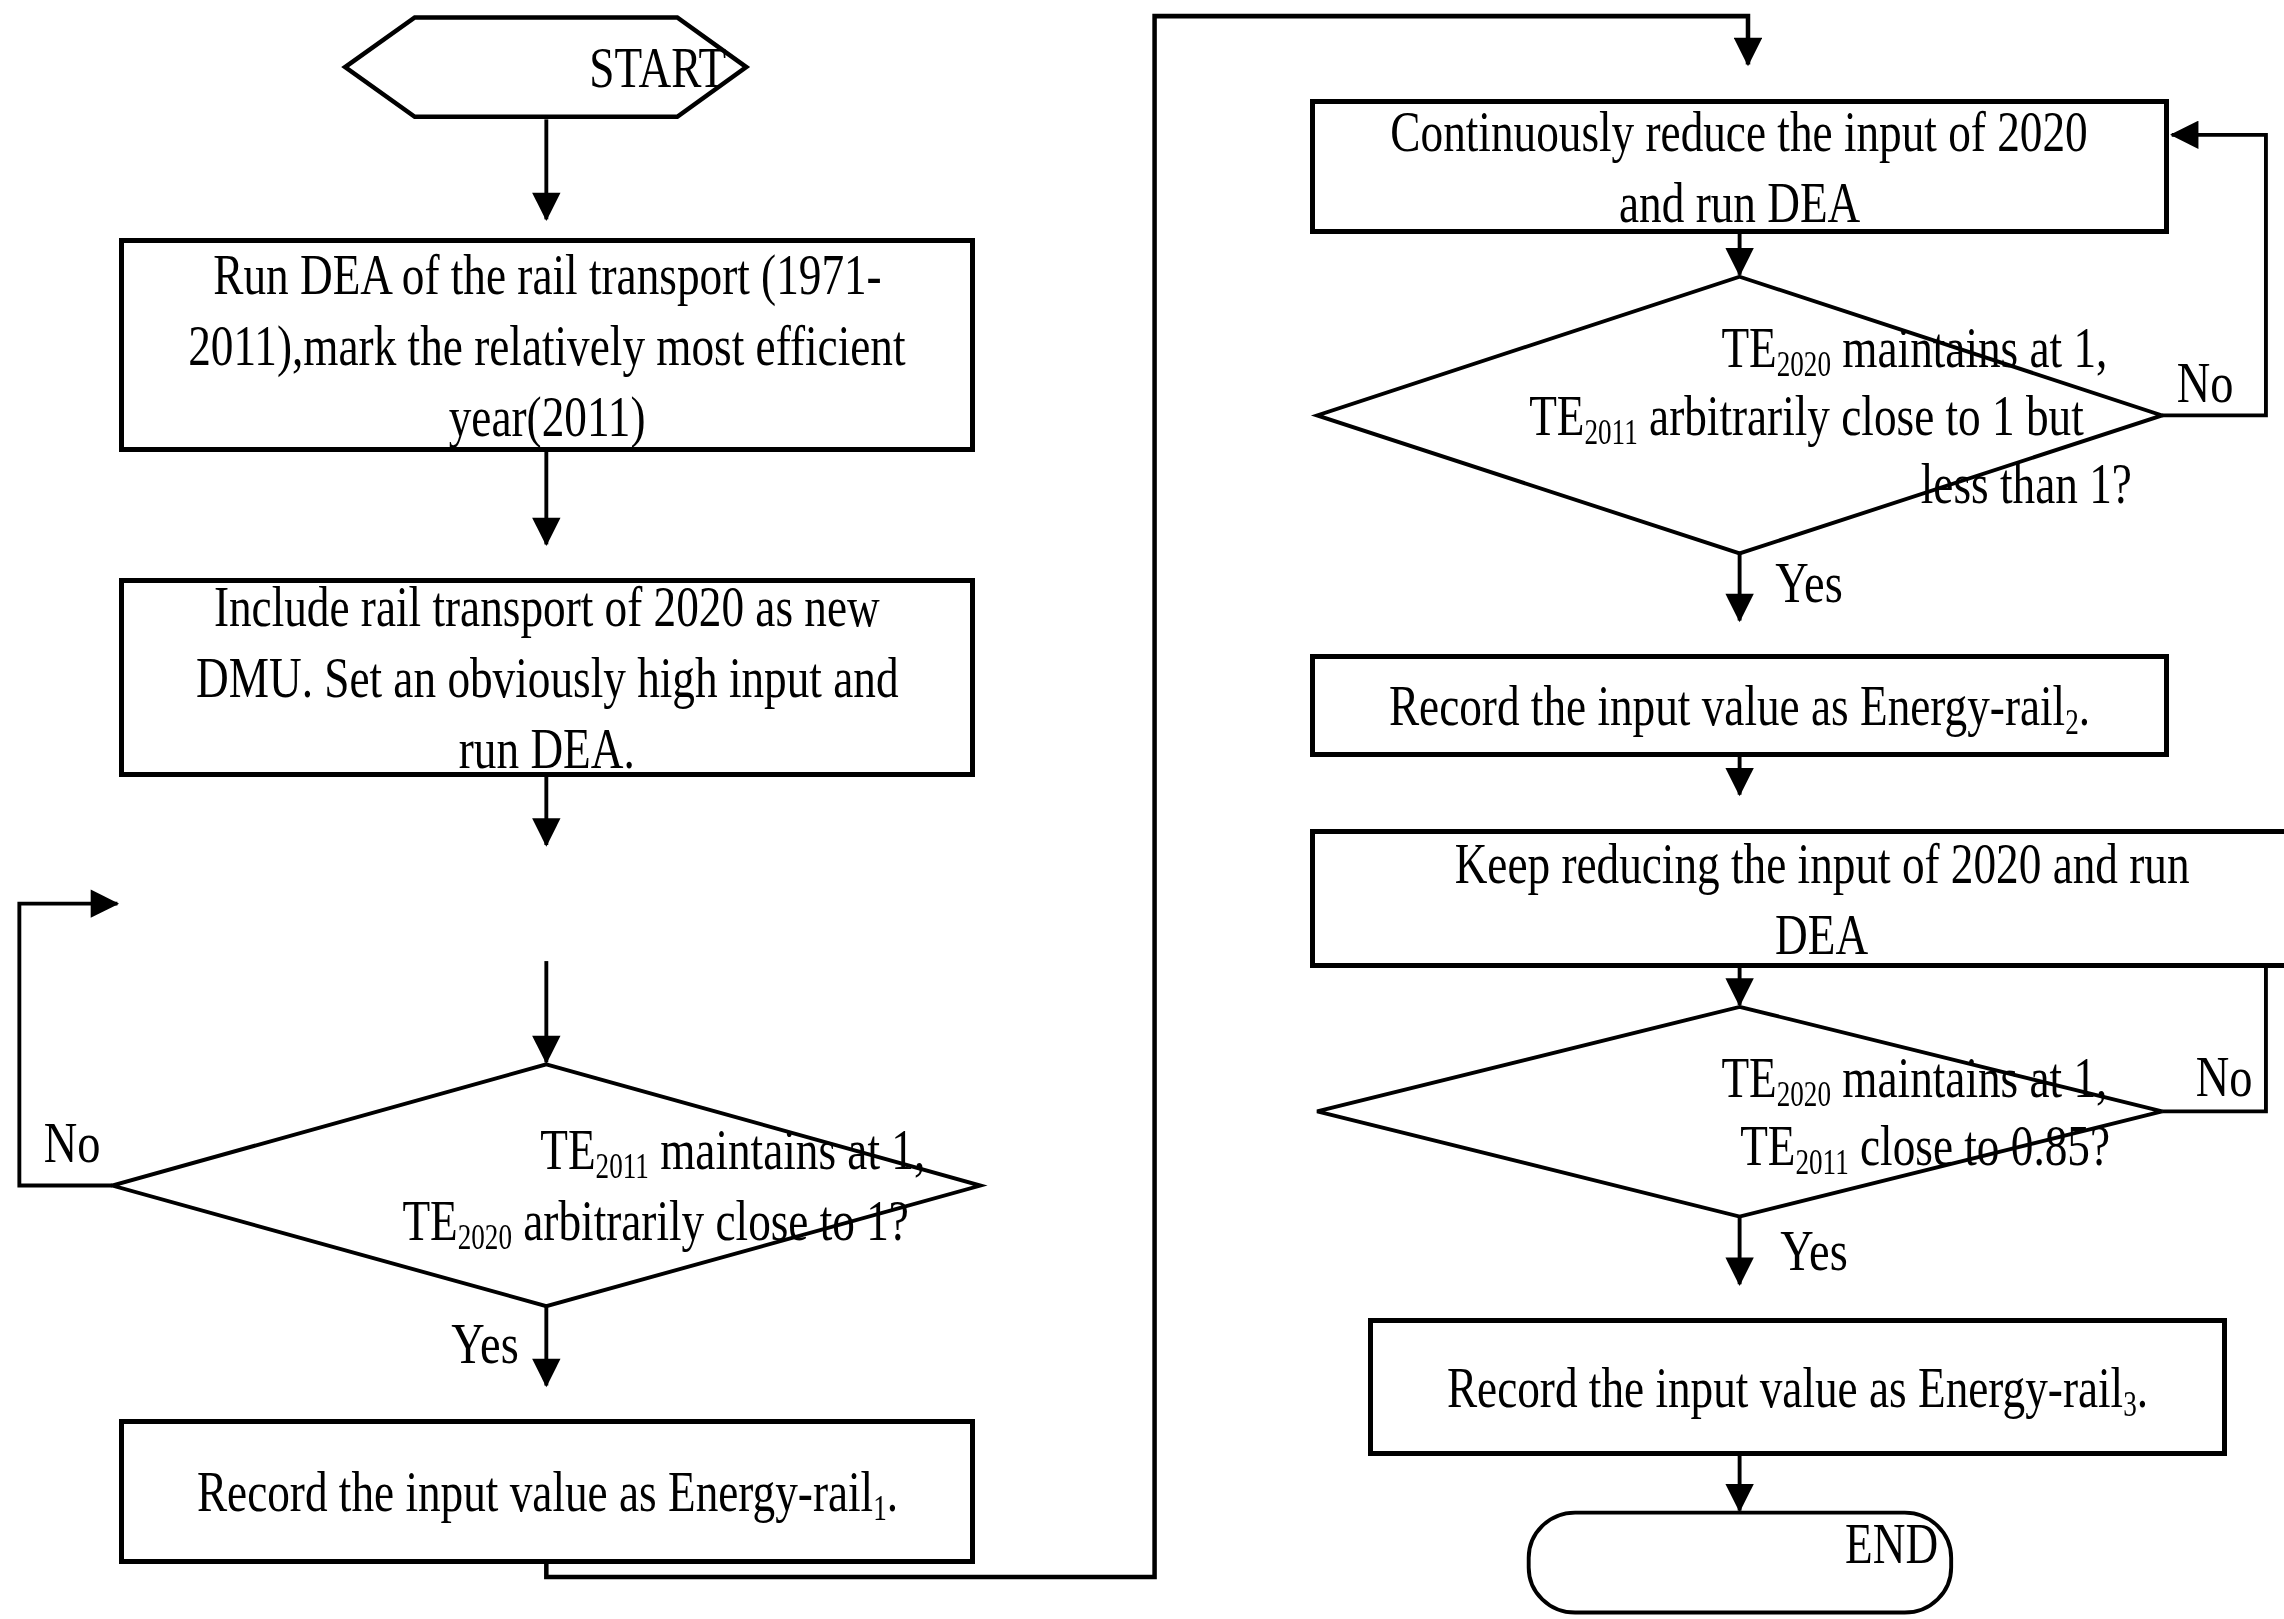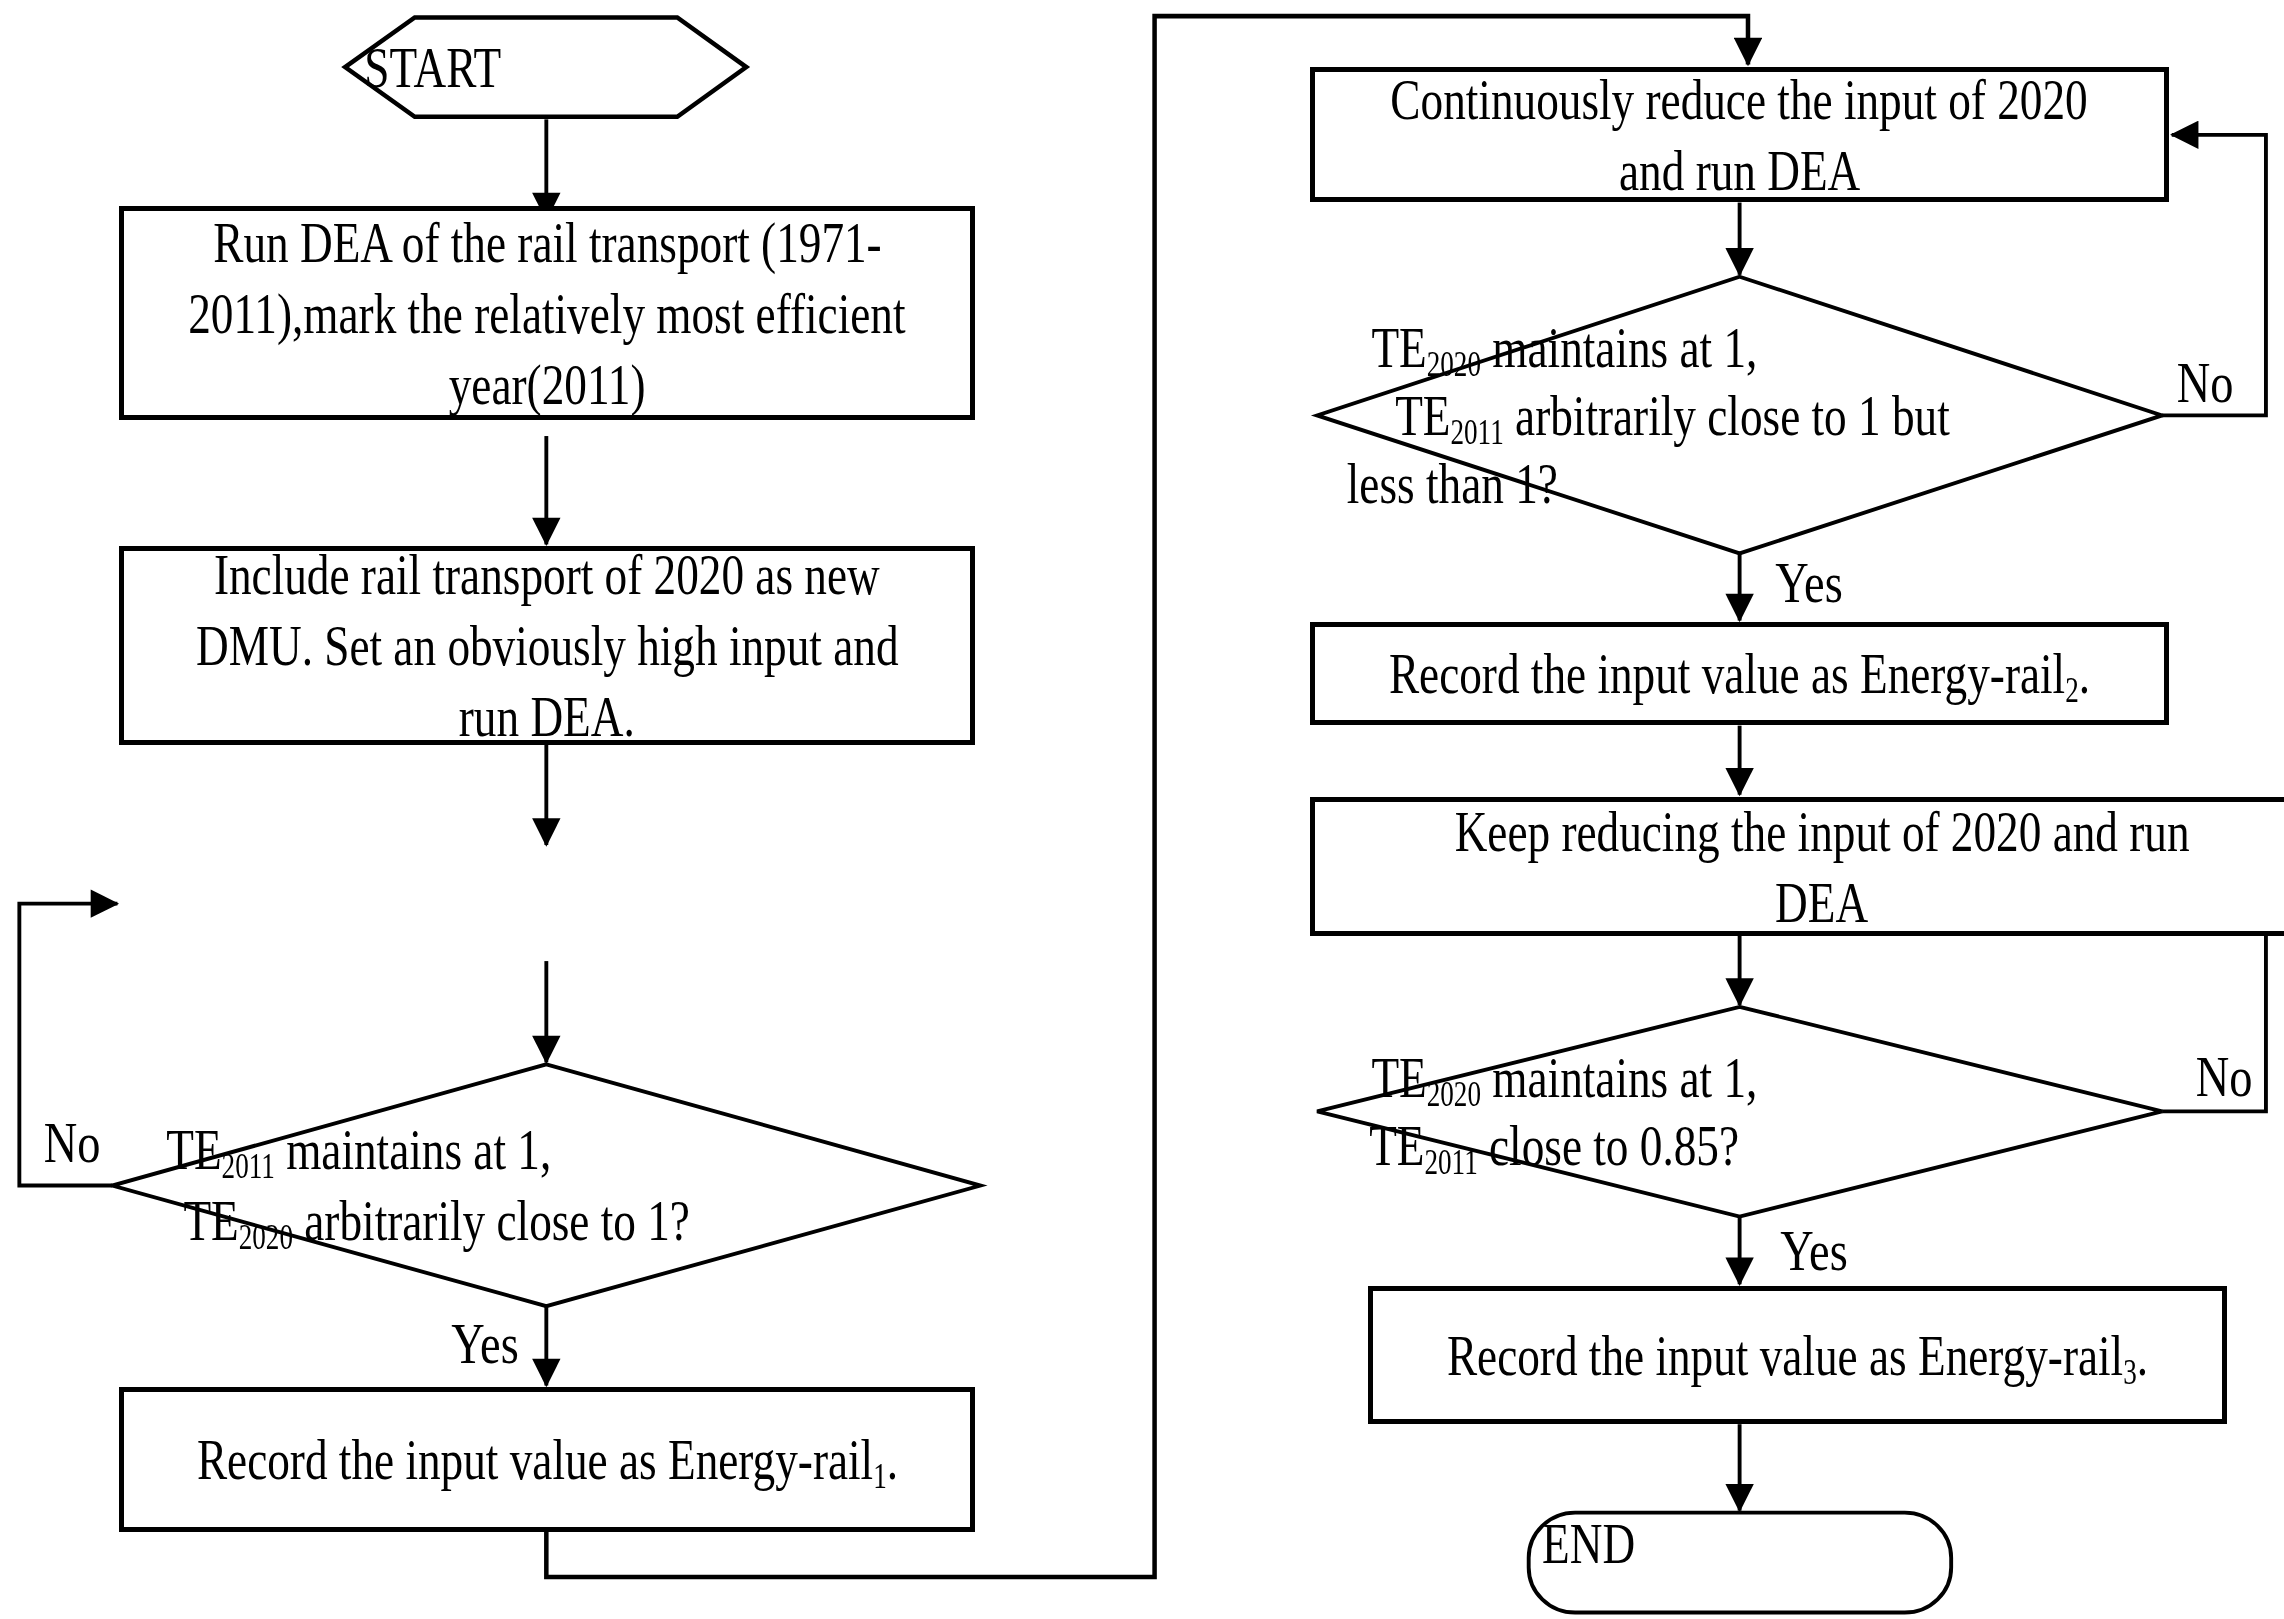"START" .overlay { align-items: flex-start -> flex-end }
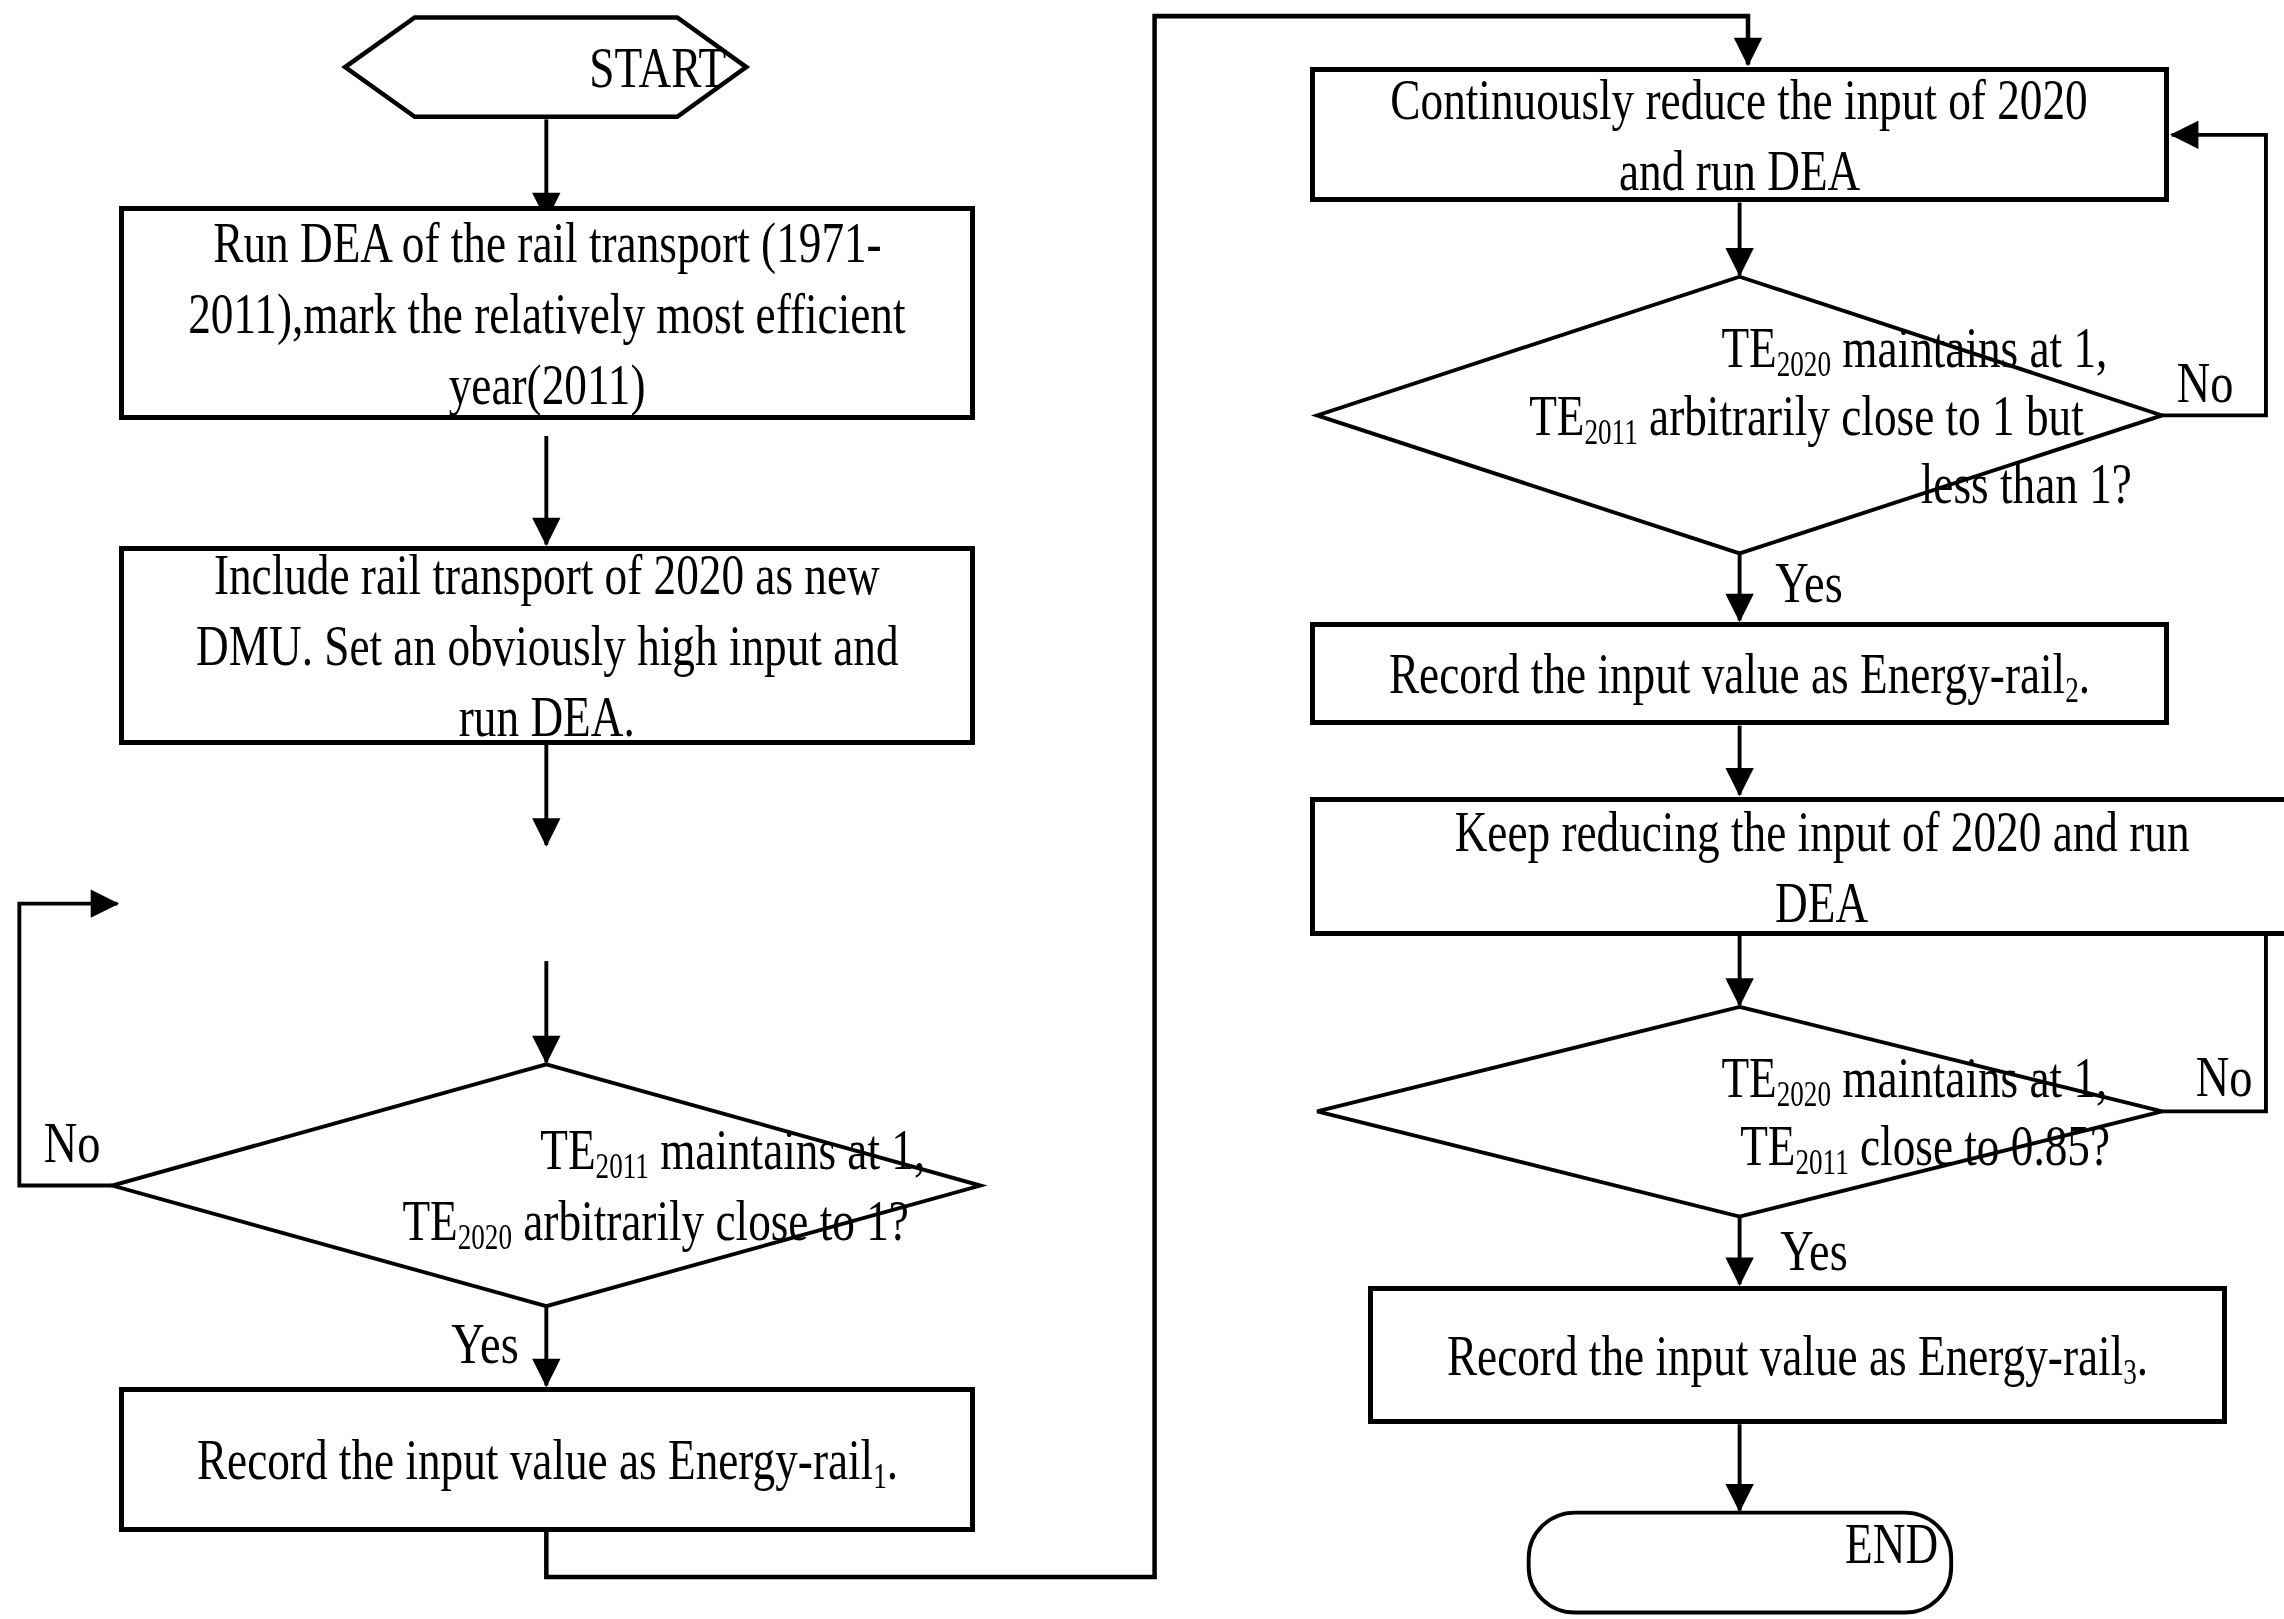"Continuously reduce the input of" .rectnode { margin-top: none -> 32px }
